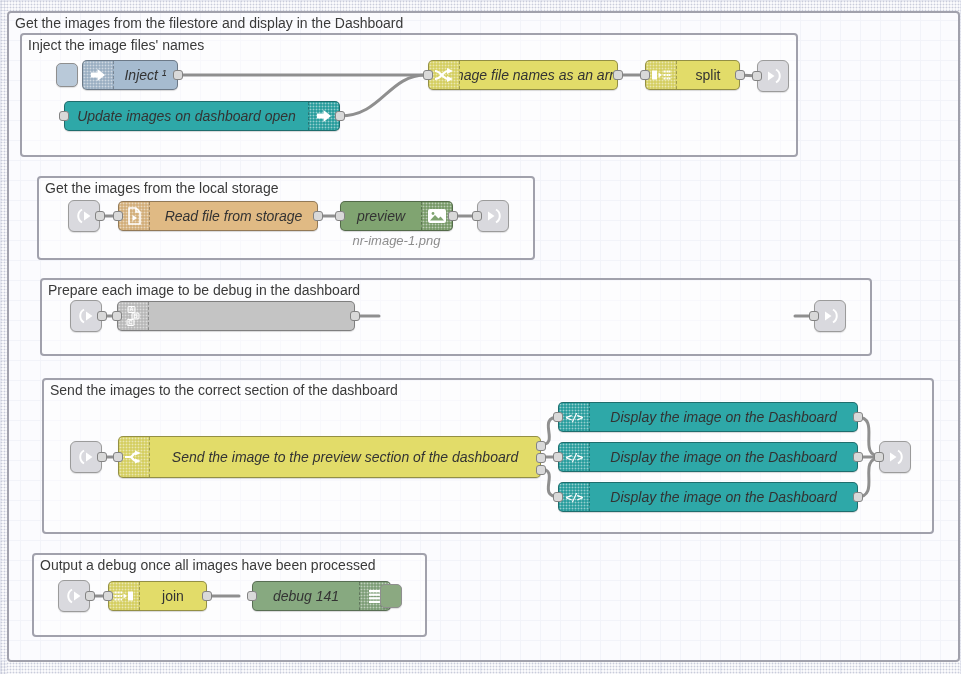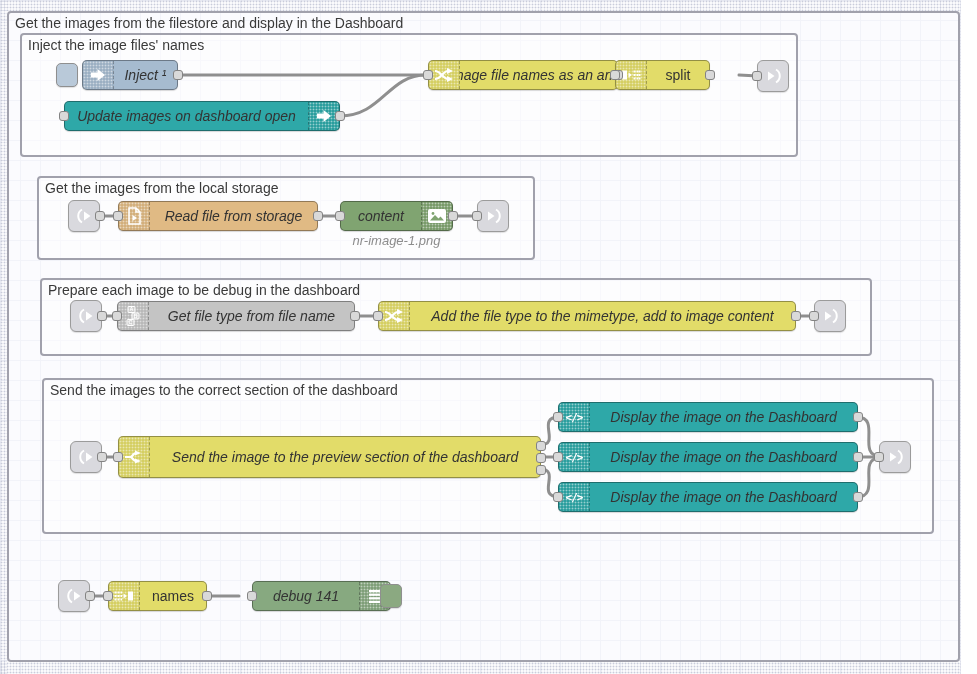"split" #n-split { left: 615px -> 645px }
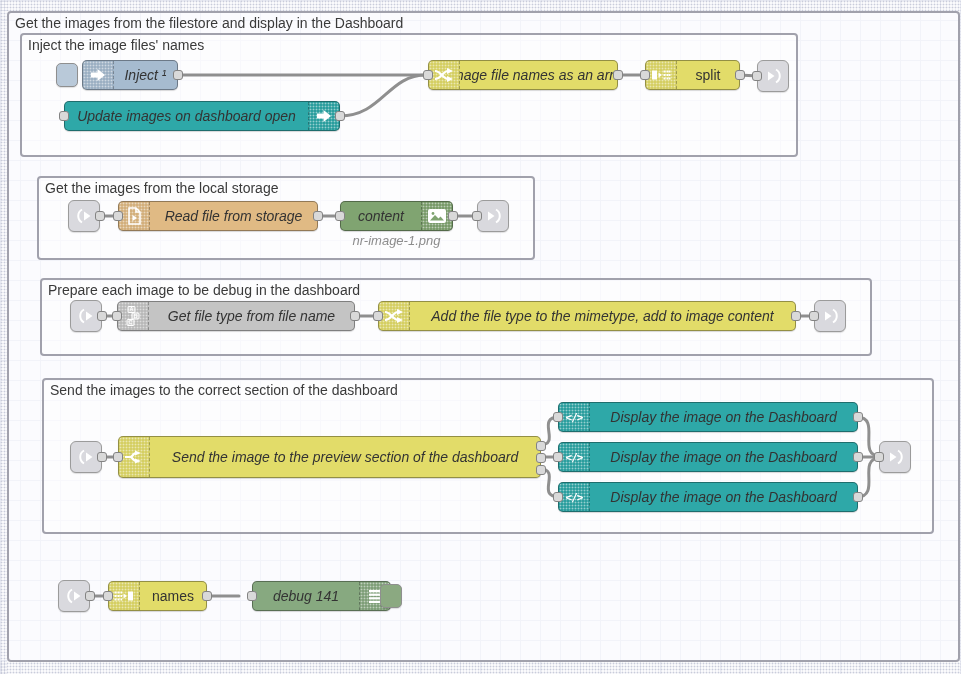"content" span.nlabel { text: content -> preview }
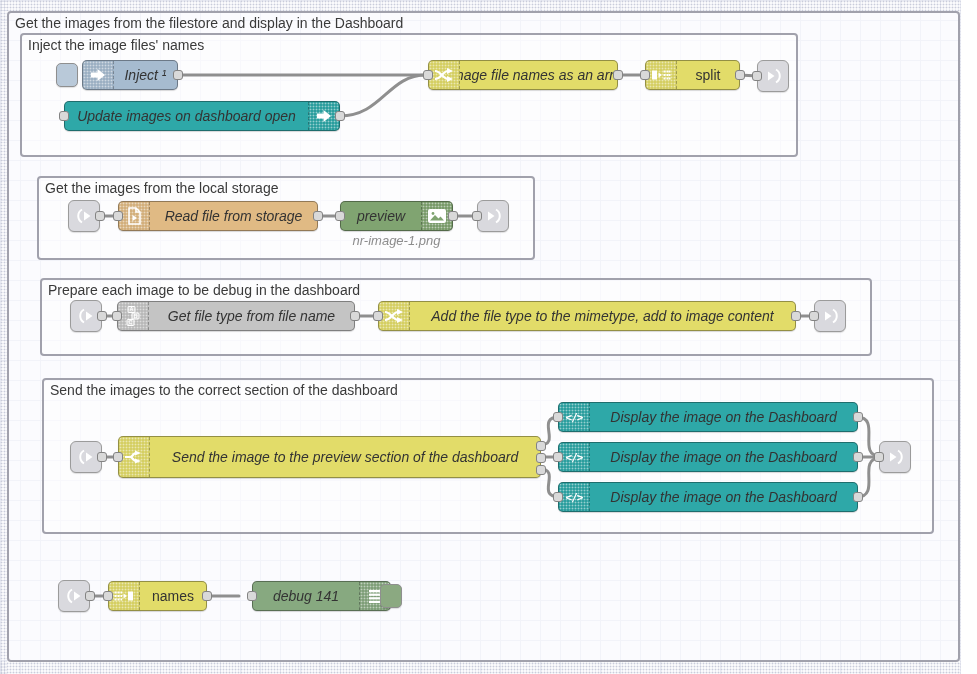"Get file type from file" span.nlabel { html: <span>Get file type from file name</span> -> none }
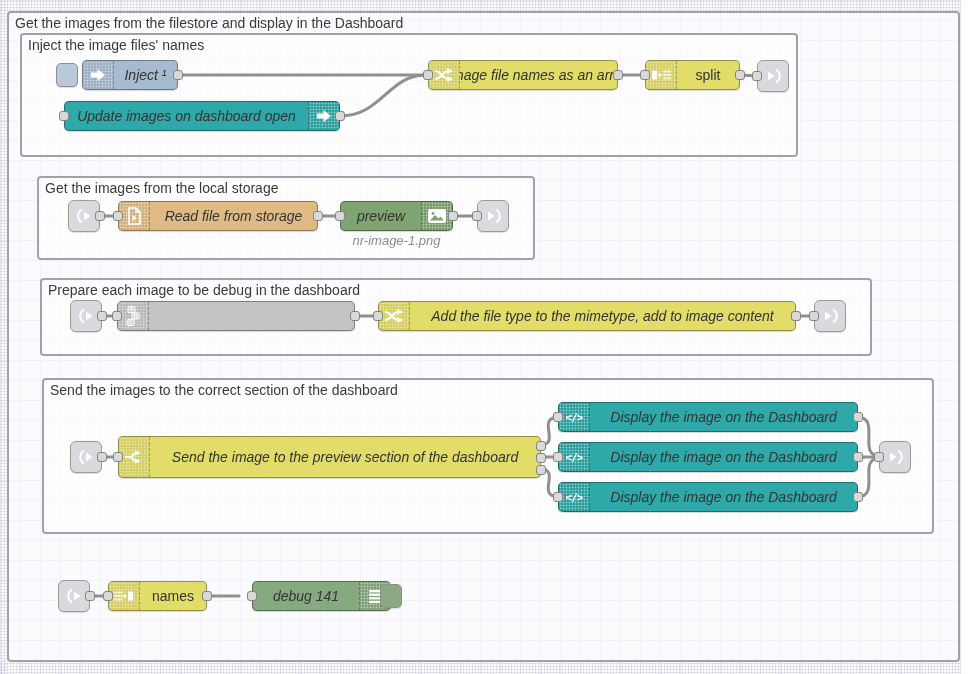"Add the file type to" div.node { html: <div> <span> <svg> <path></path> <path></path> <path></path> <path></path> </svg> </span> <span>Add the file type to the mimetype, add to image content</span> <span></span> <span></span> </div> -> none }
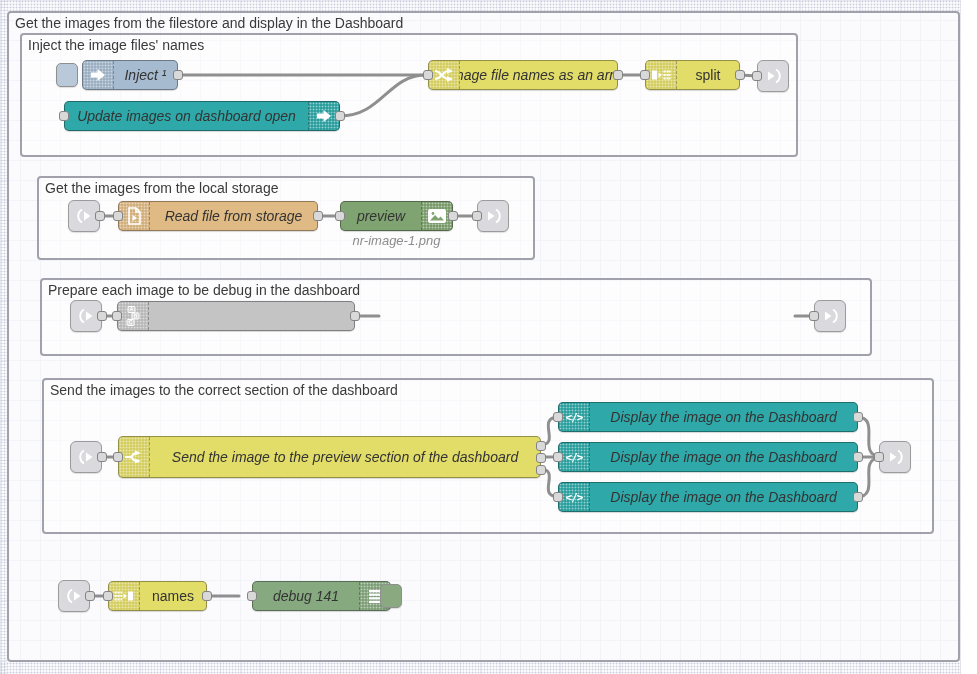"Output a debug once all" div.group { html: none -> <div> <span>Output a debug once all images have been processed</span> </div> }
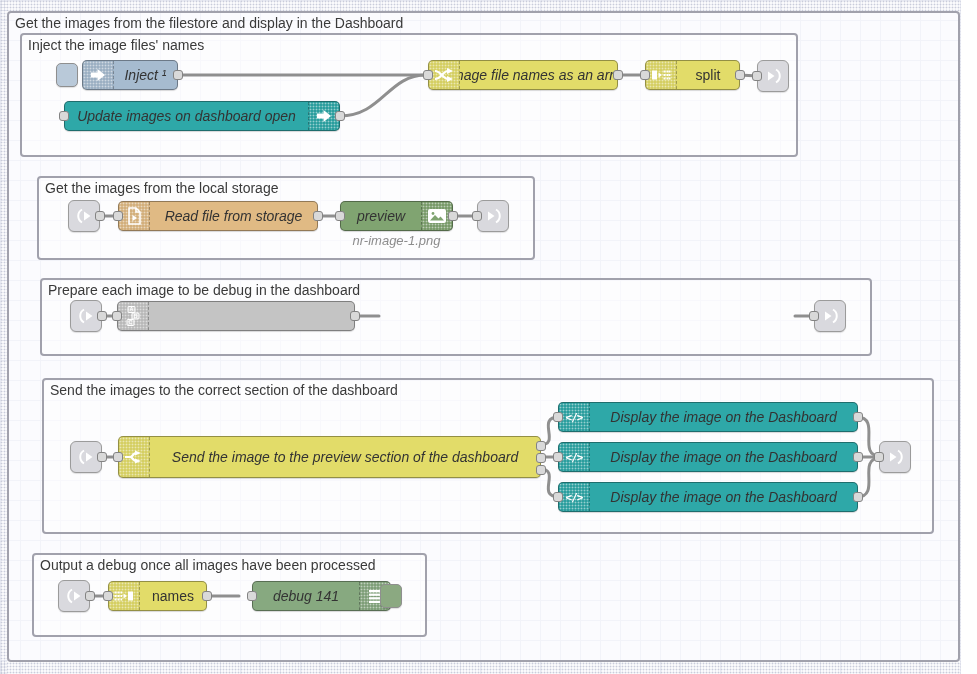"names" span.nlabel { text: names -> join }
